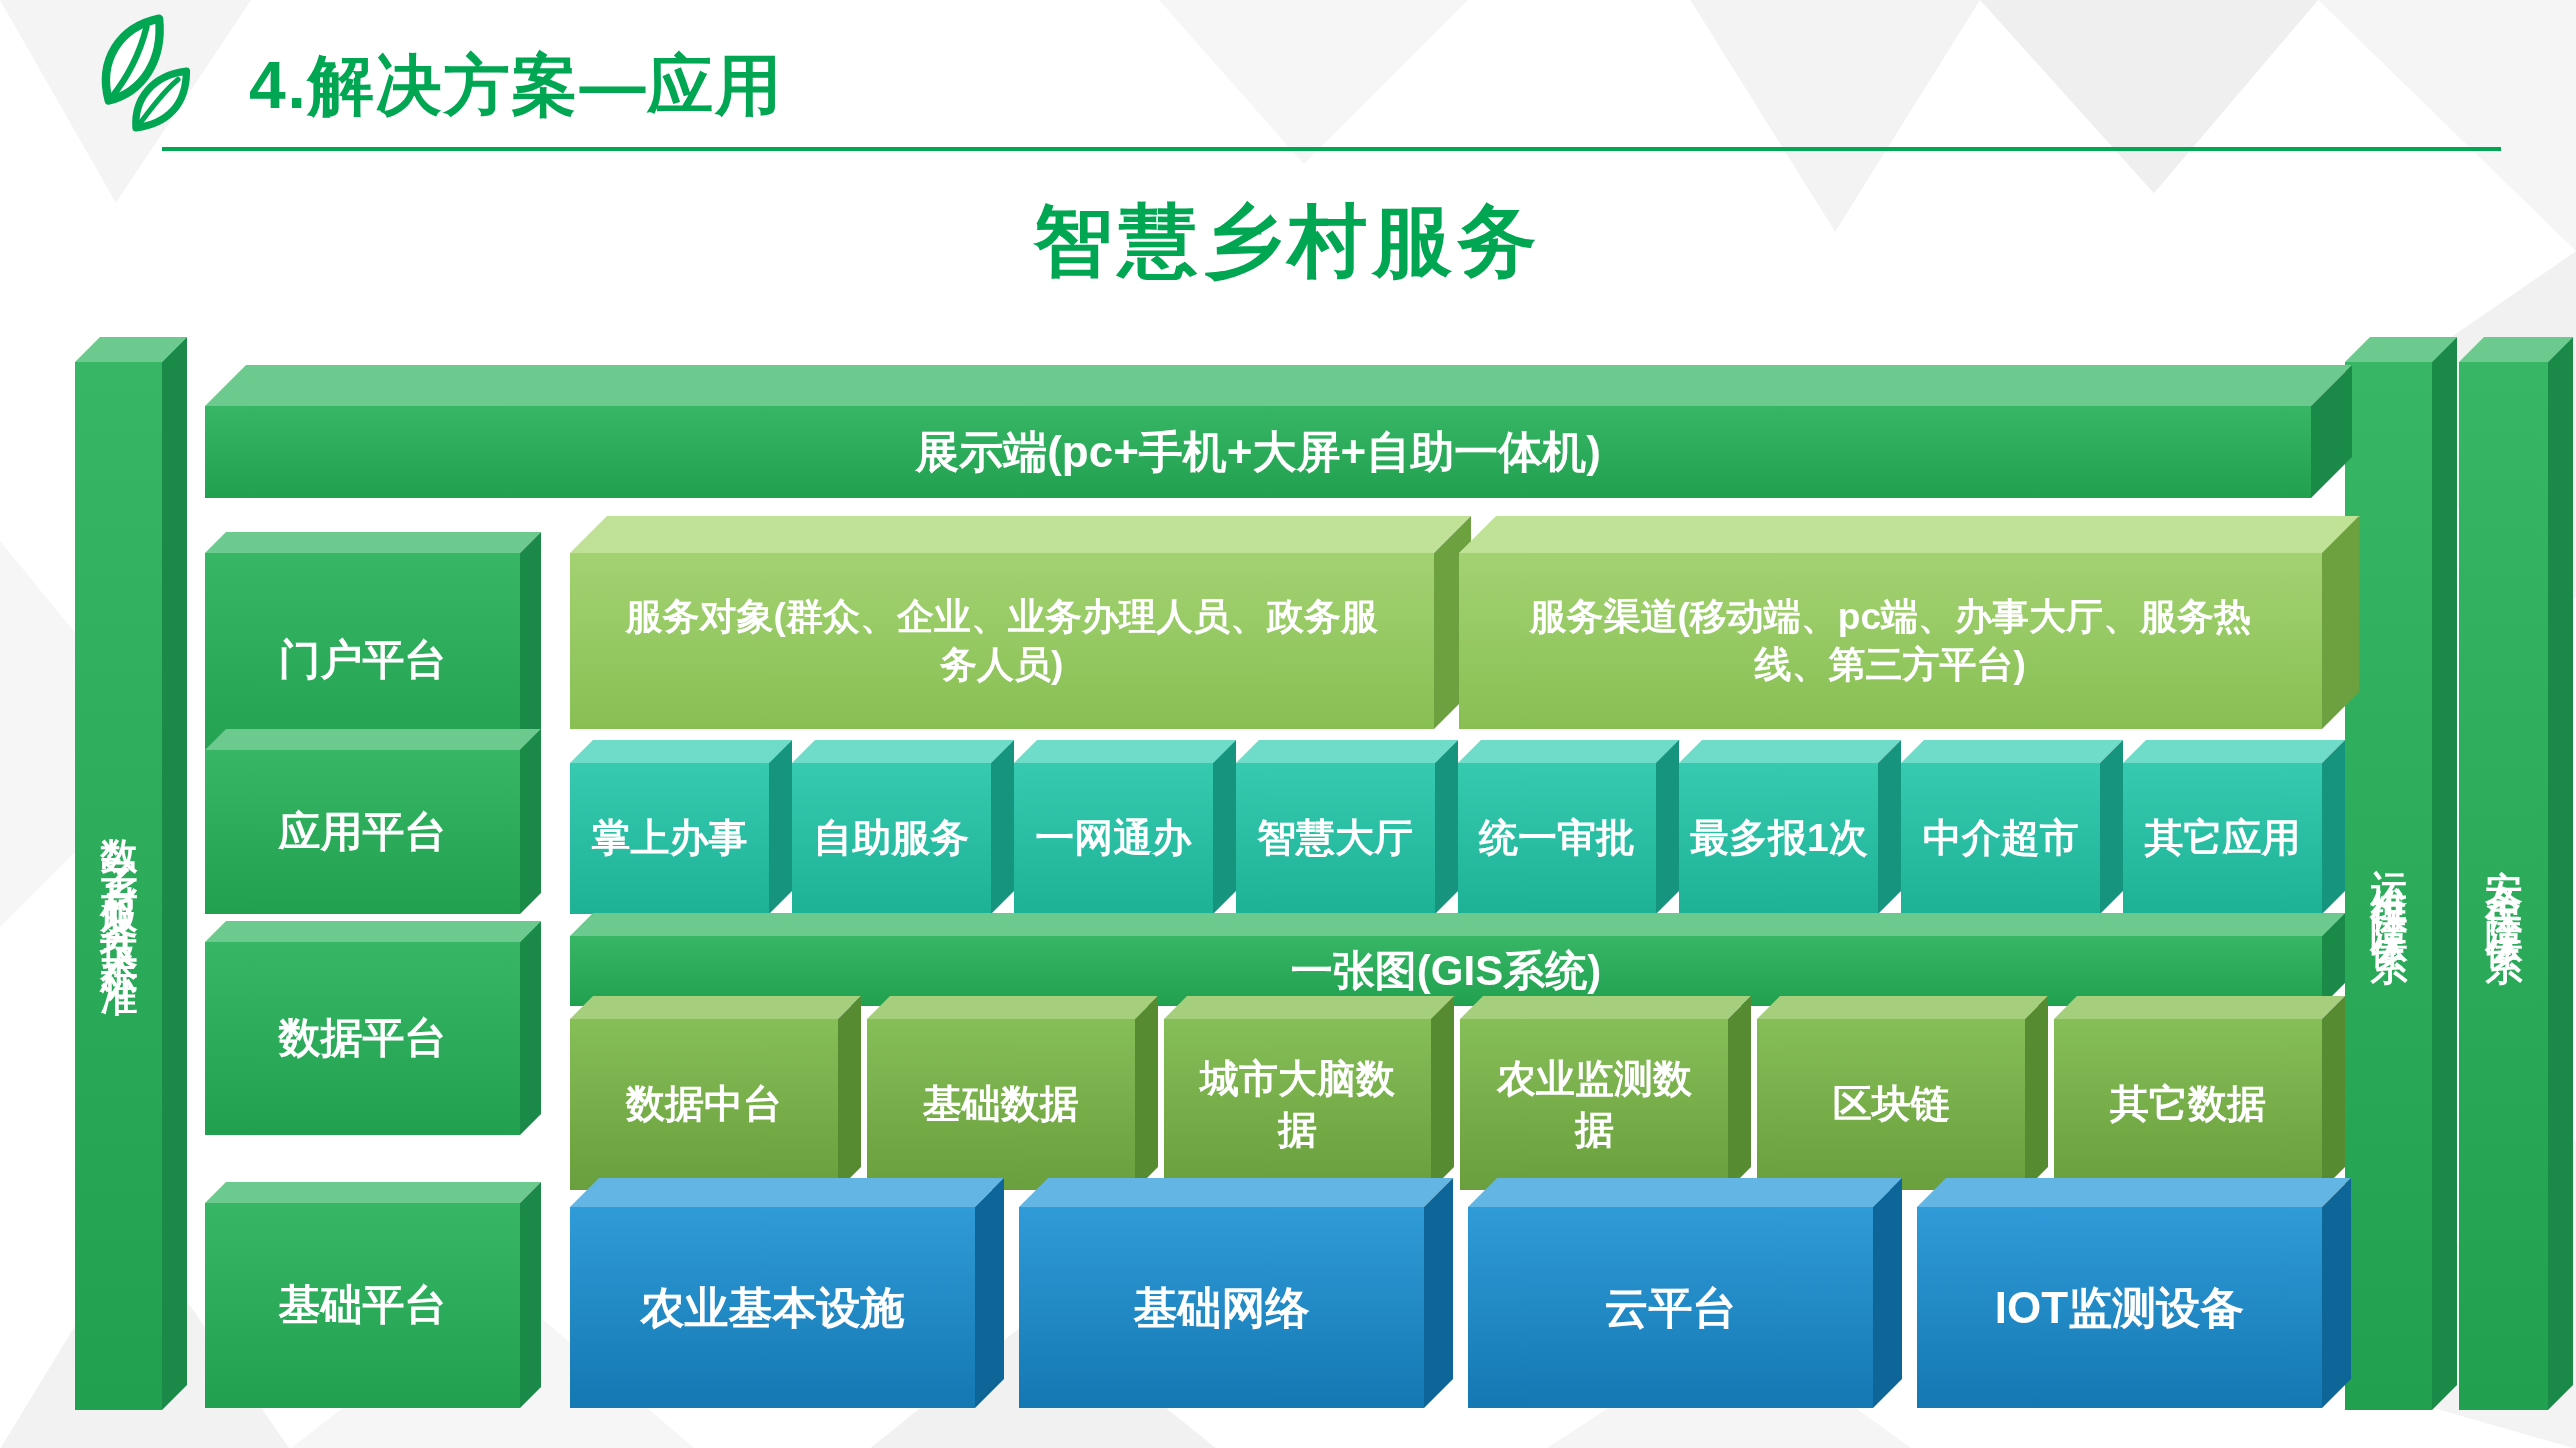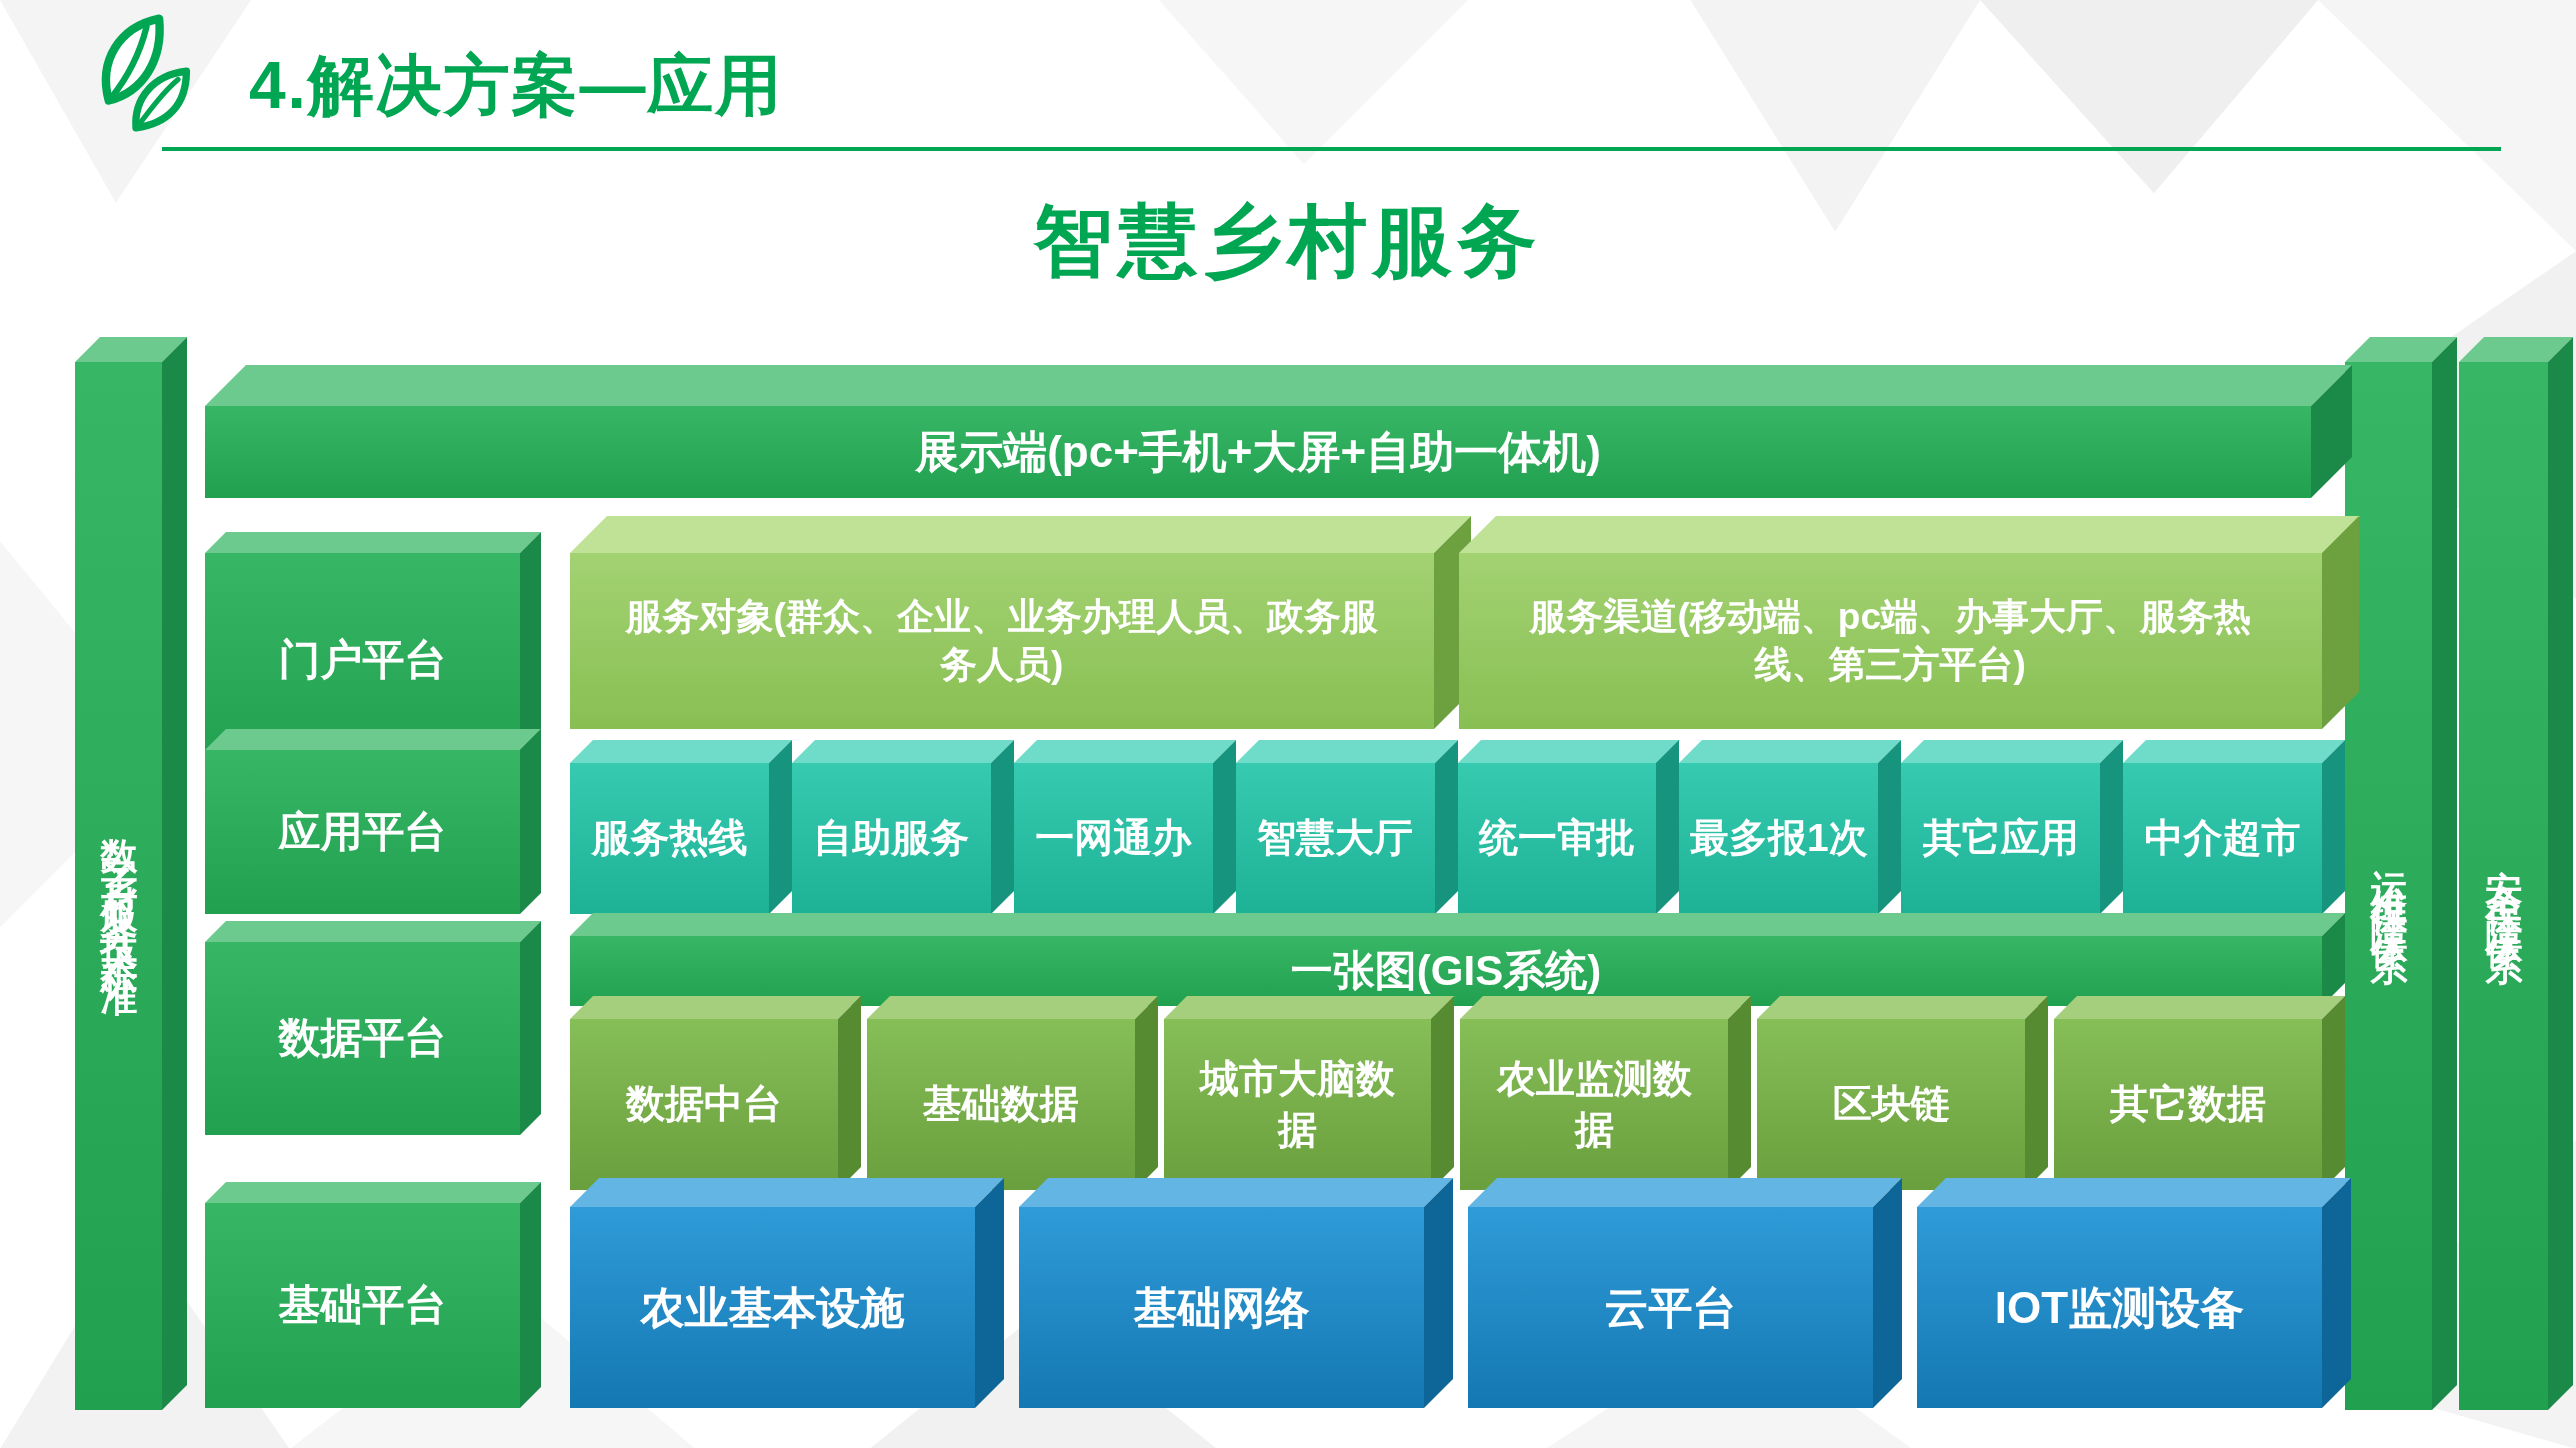"服务热线" div.rel { text: 服务热线 -> 掌上办事 }
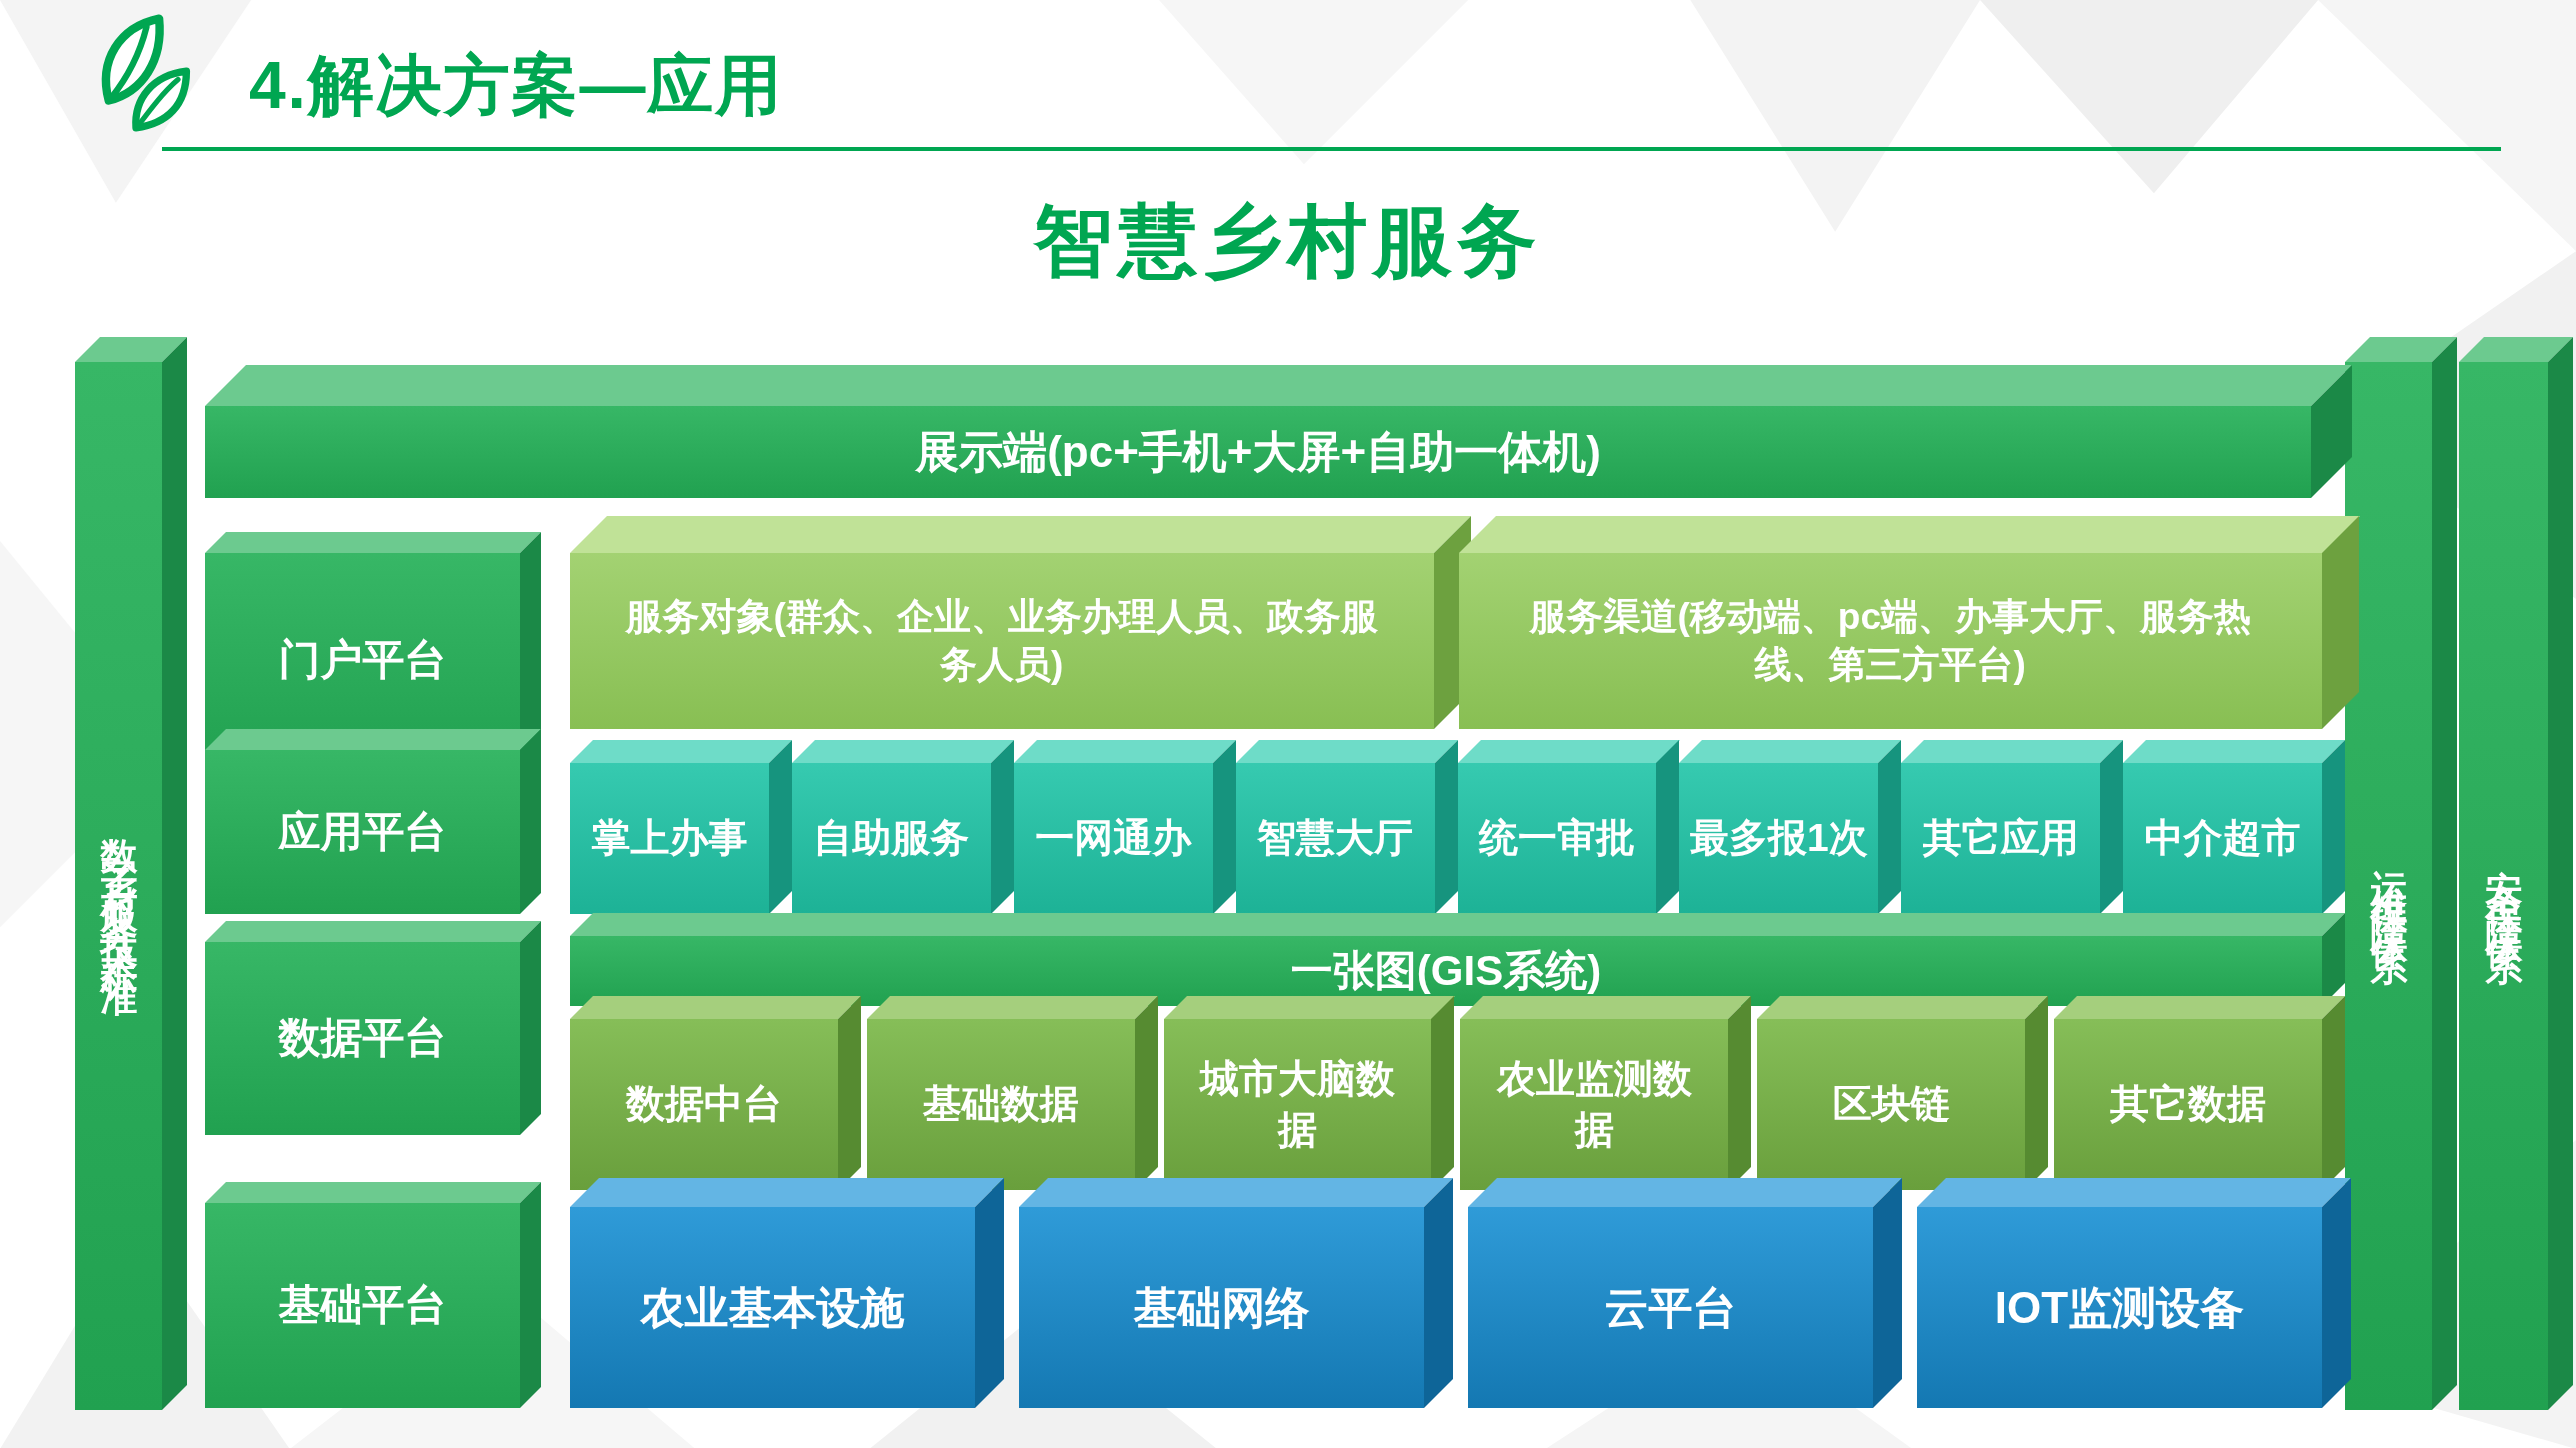"其它应用" div.rel { order: before "中介超市" -> after "中介超市" }
